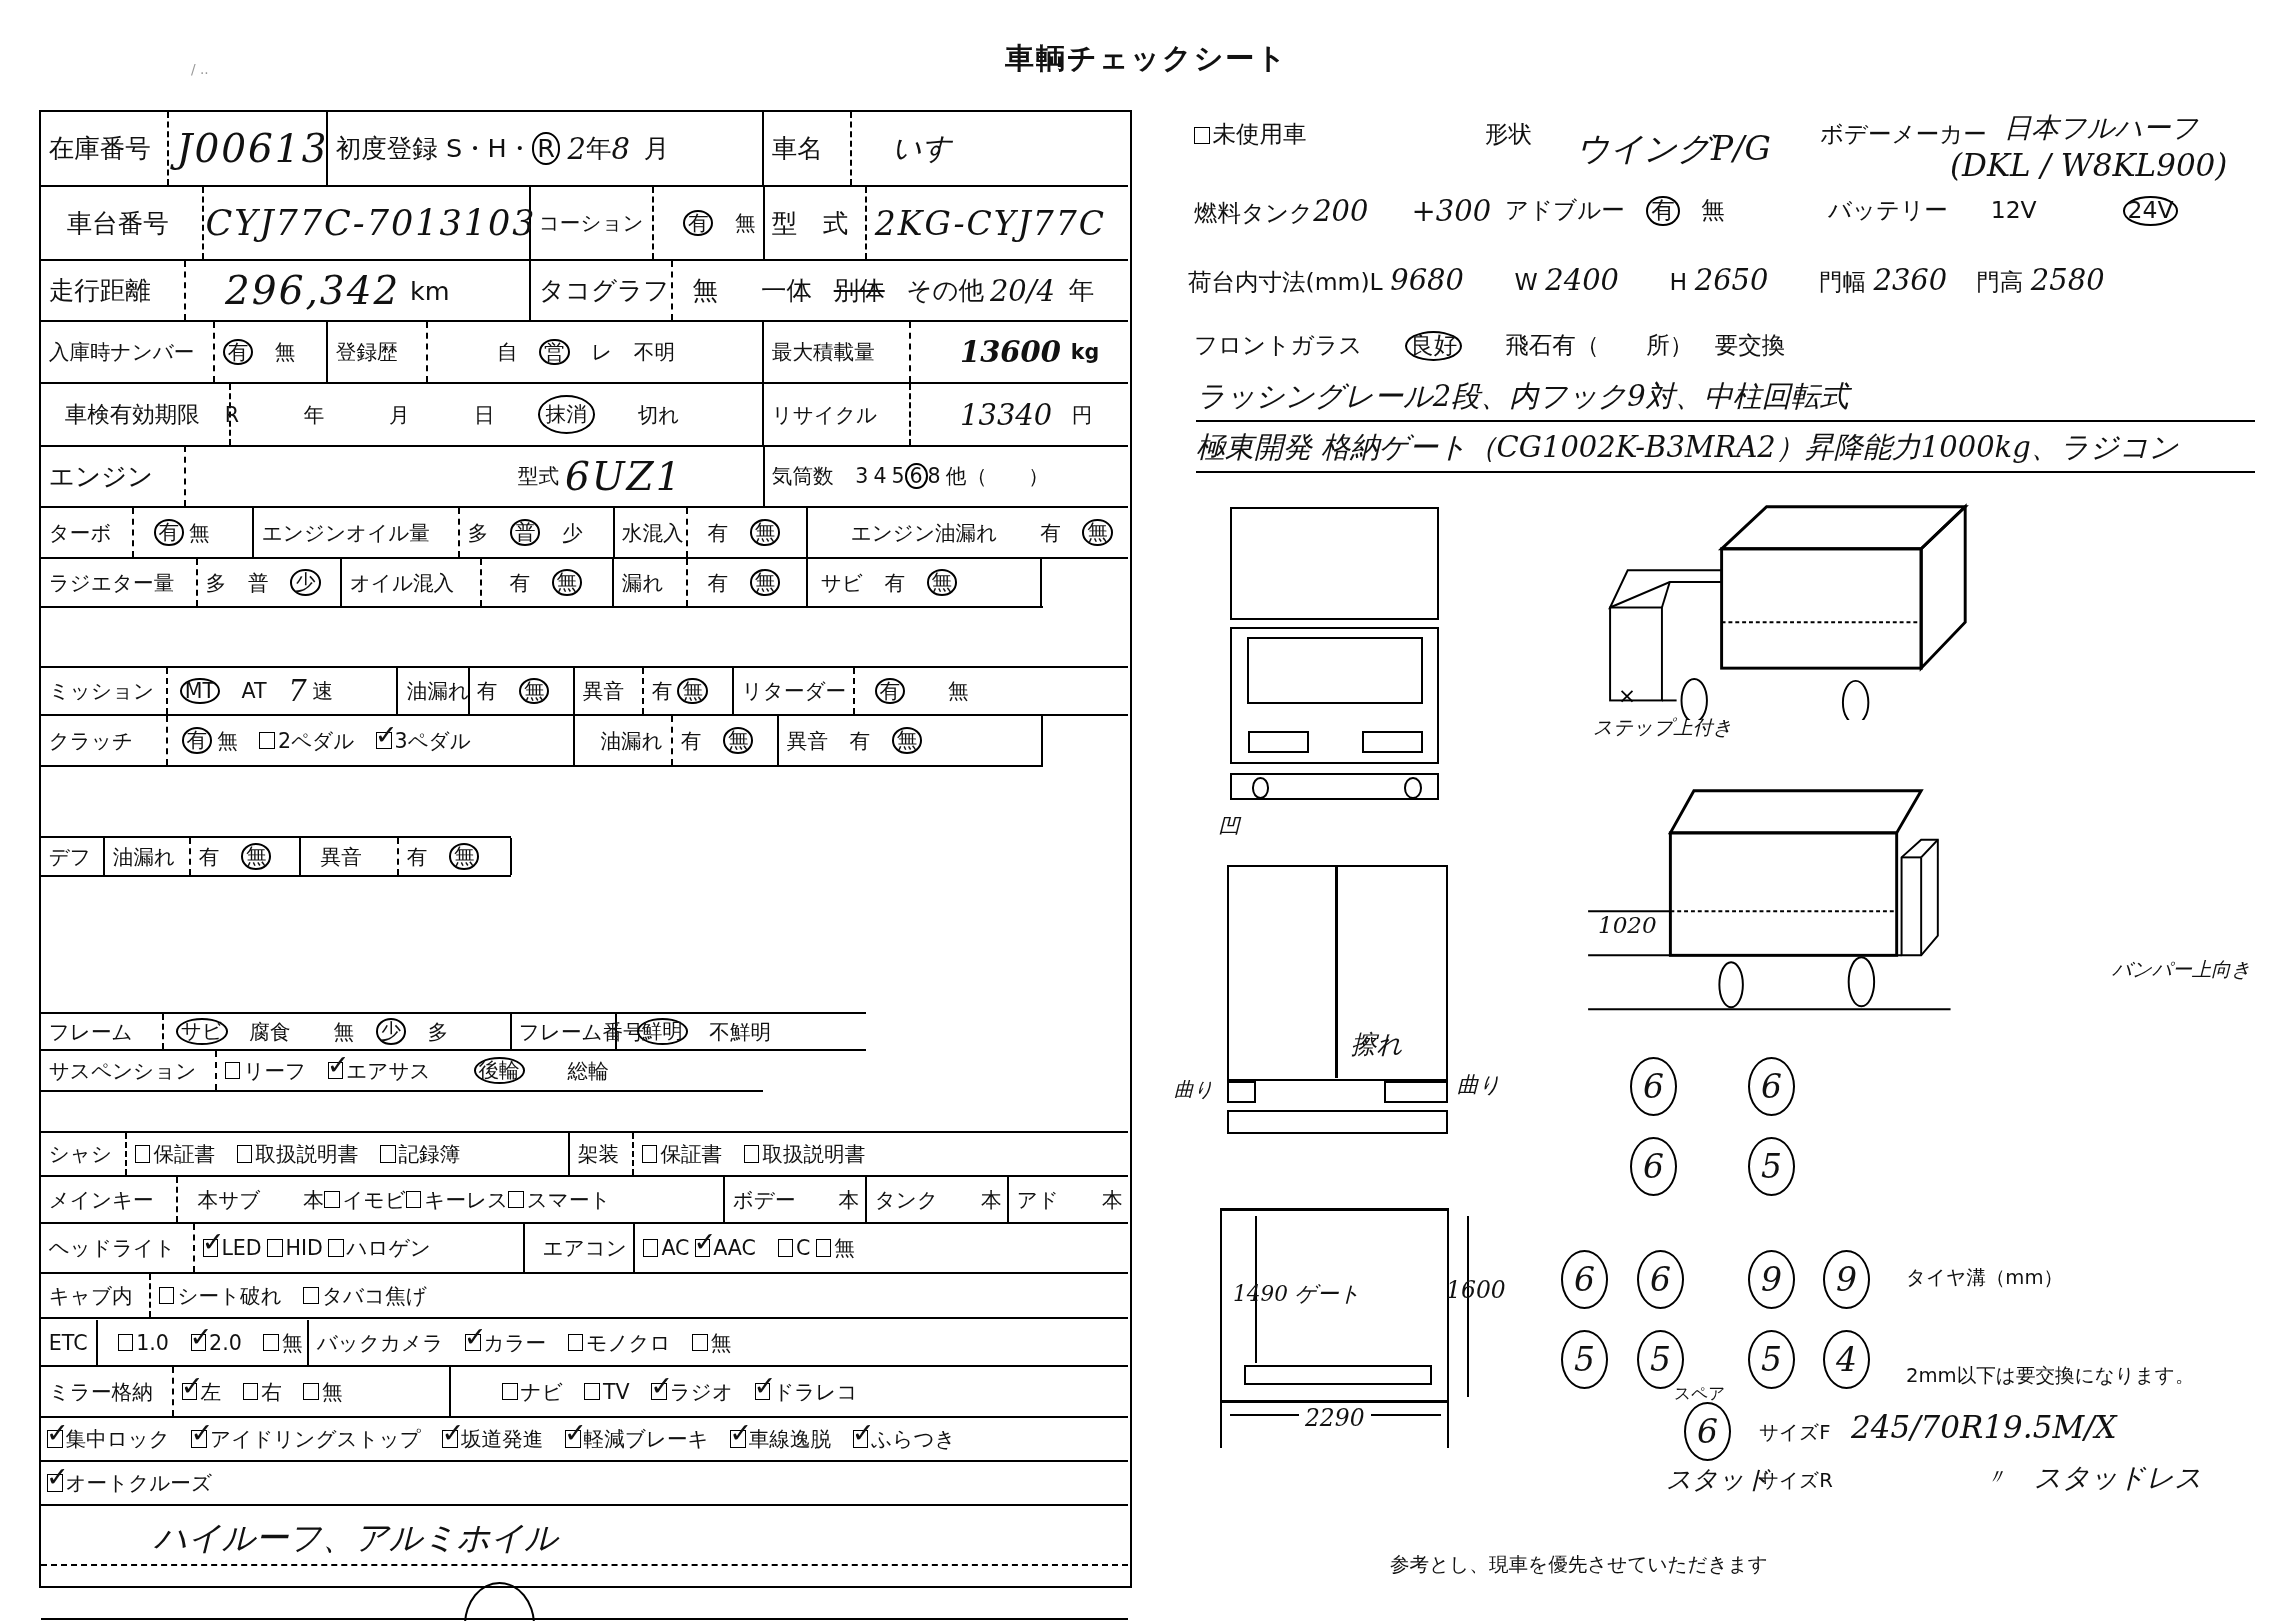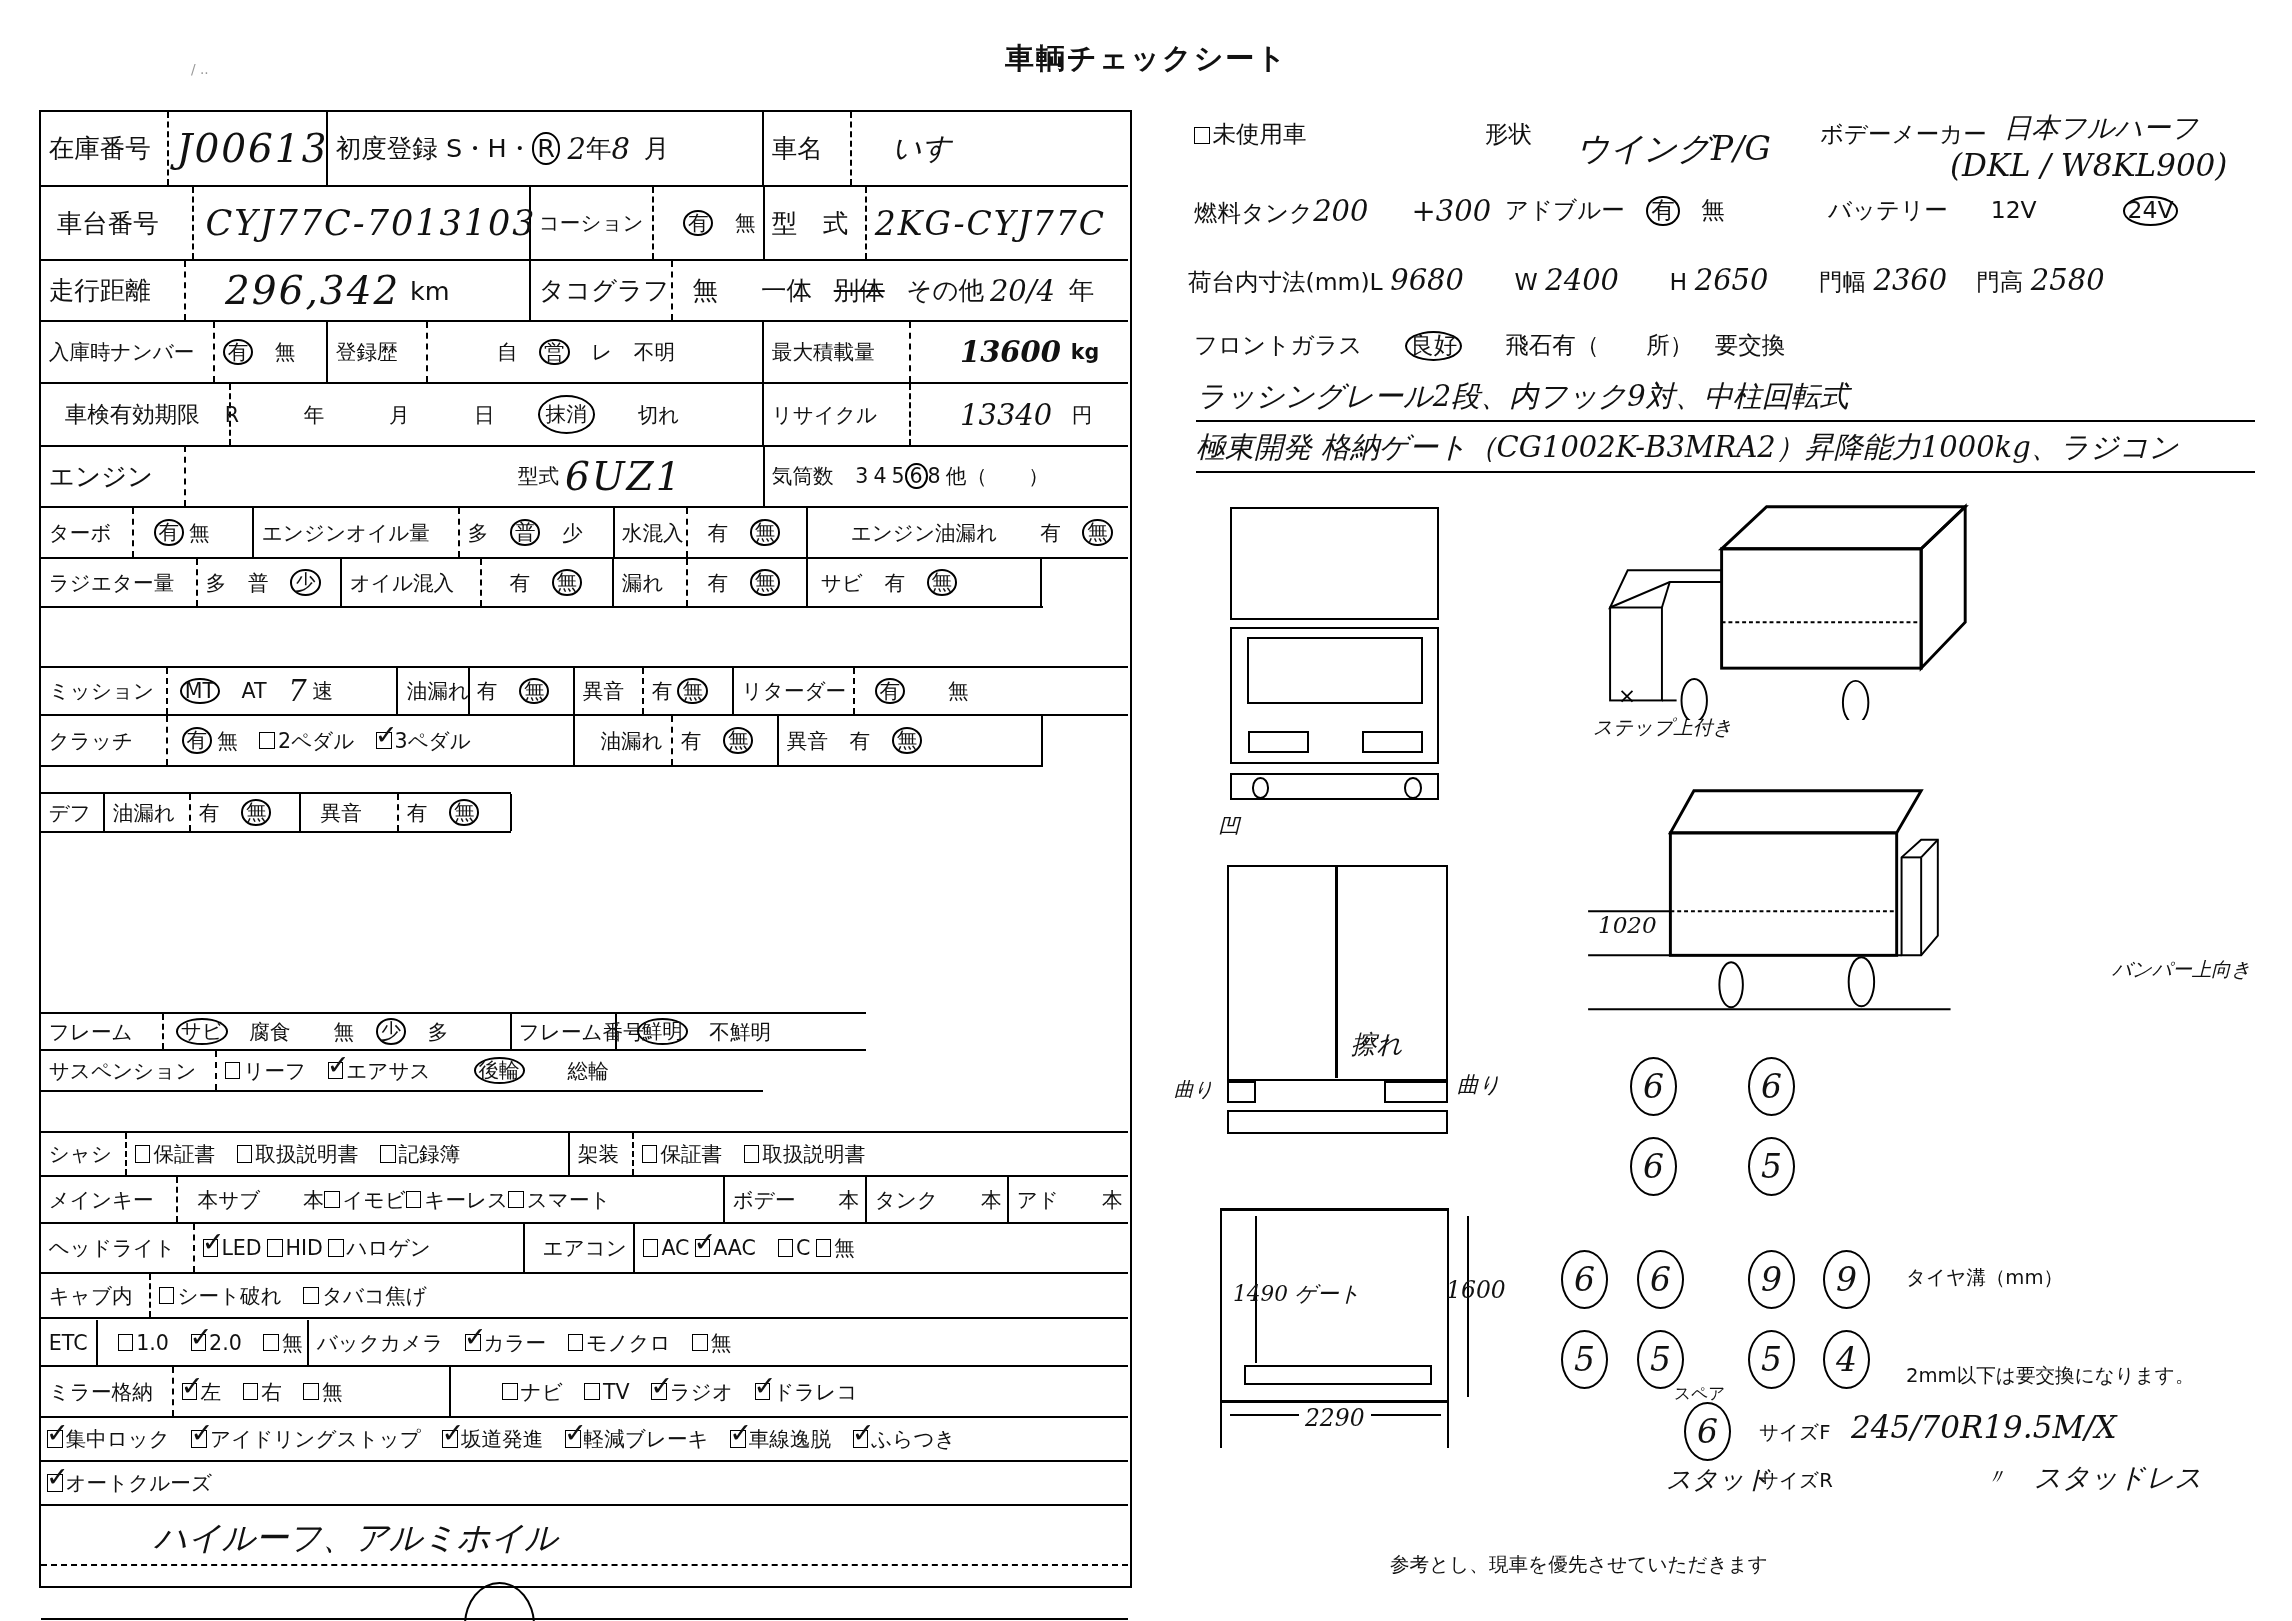"車台番号" div.cell { left: 8px -> 18px }
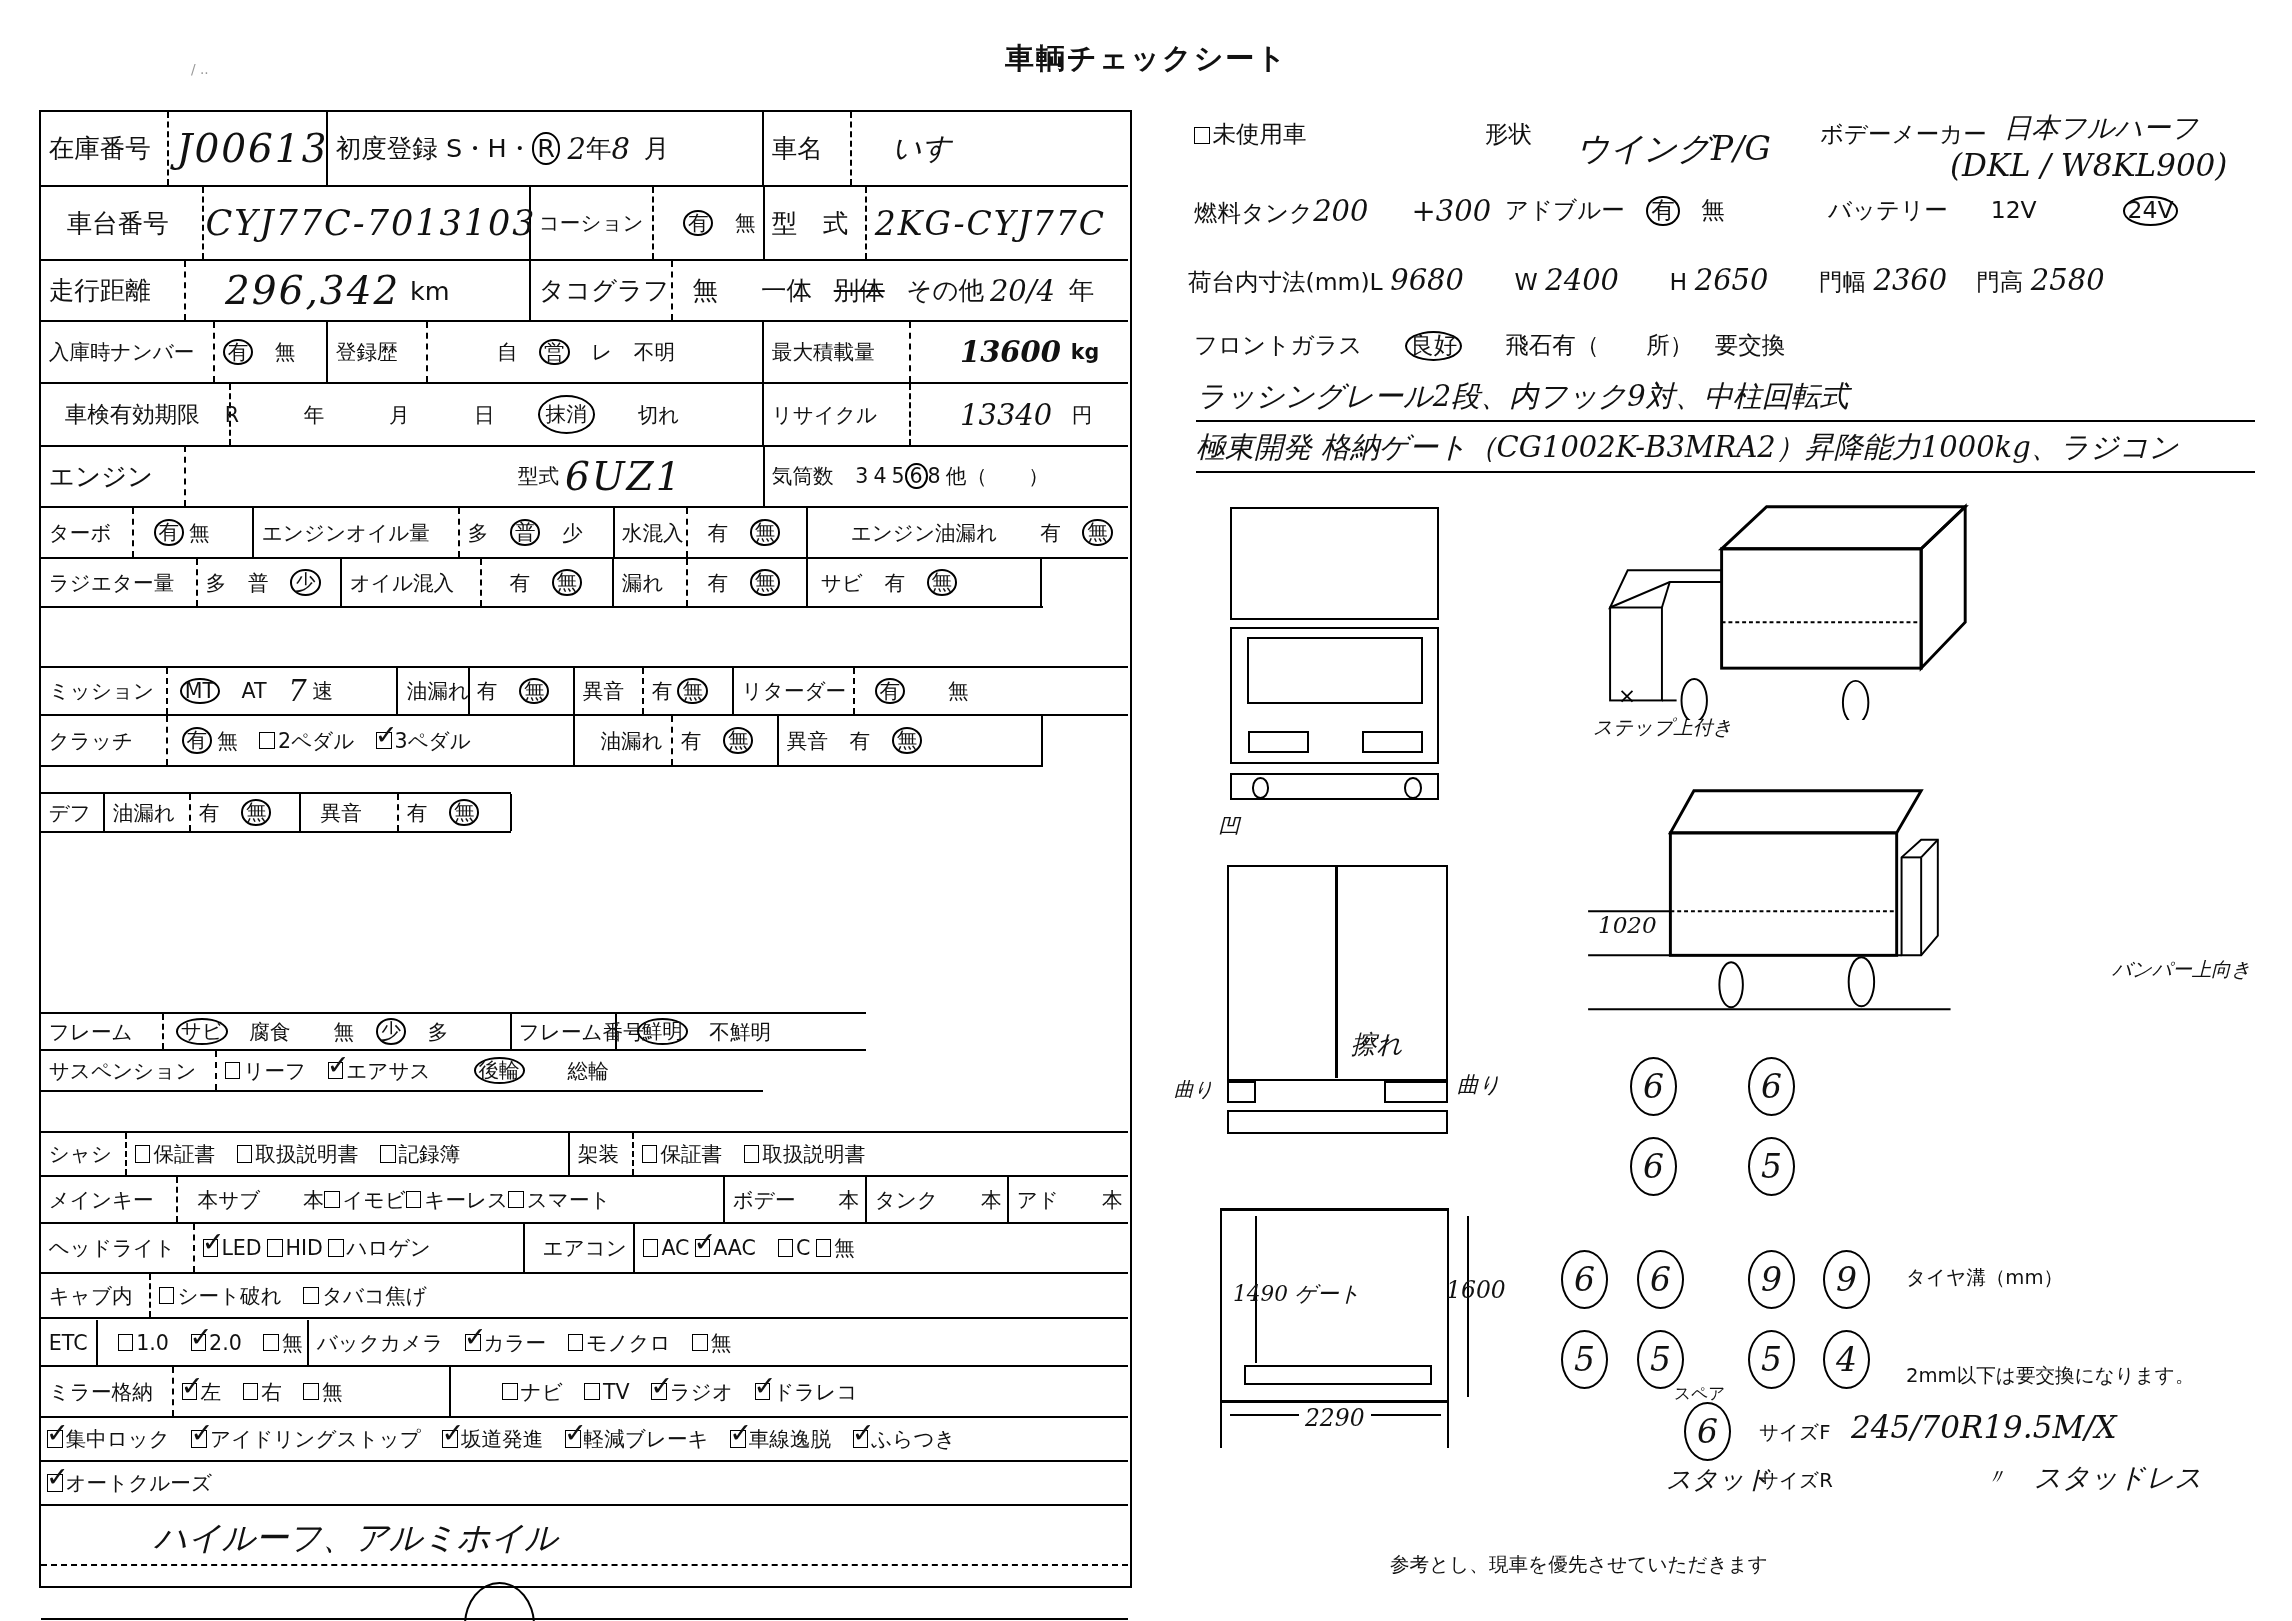"デフ" div.row { top: 680px -> 724px }
